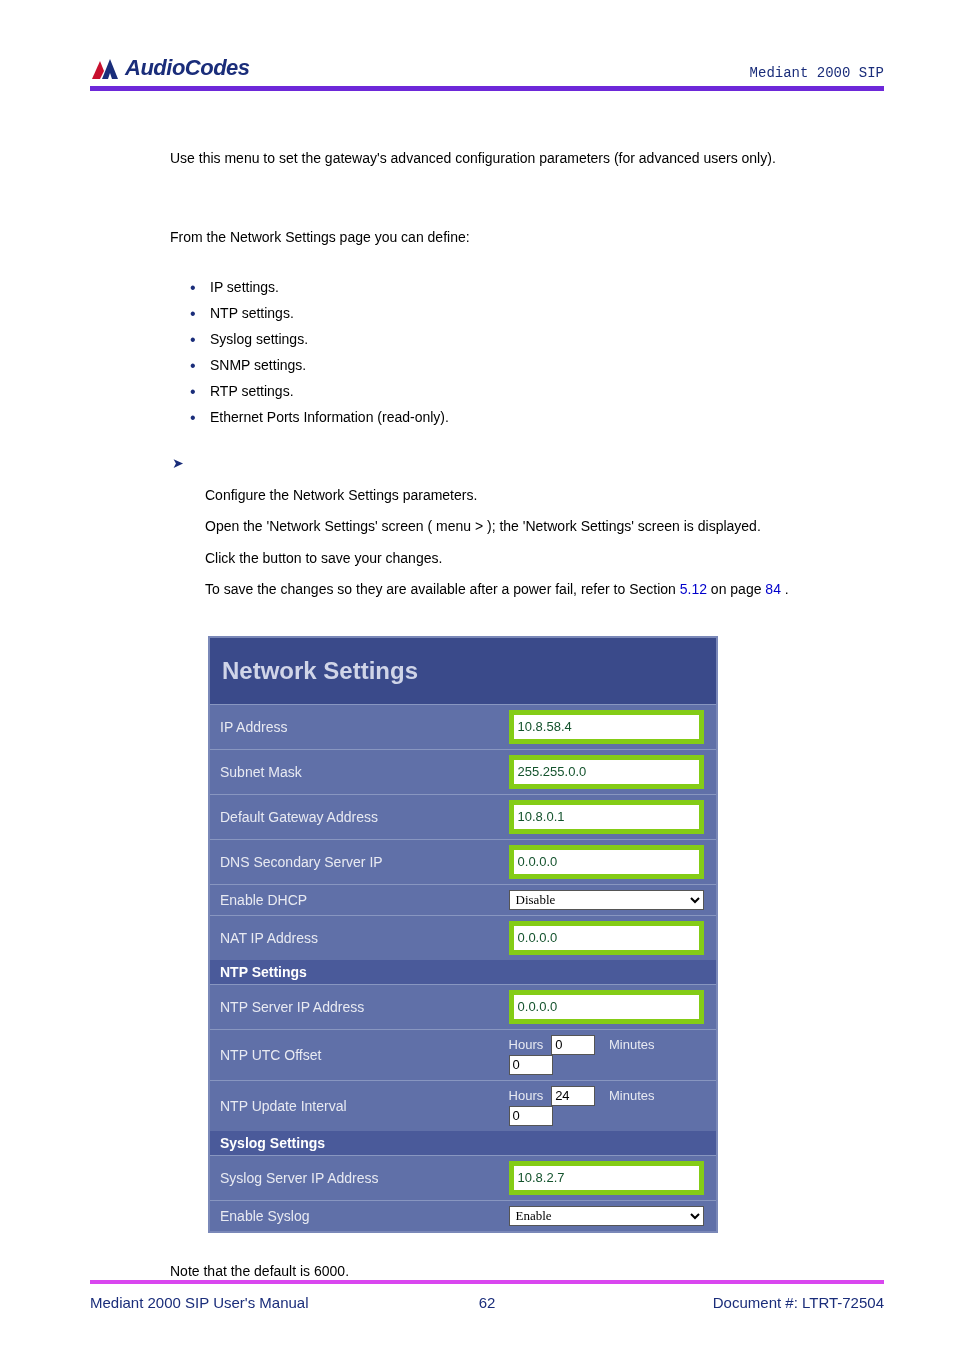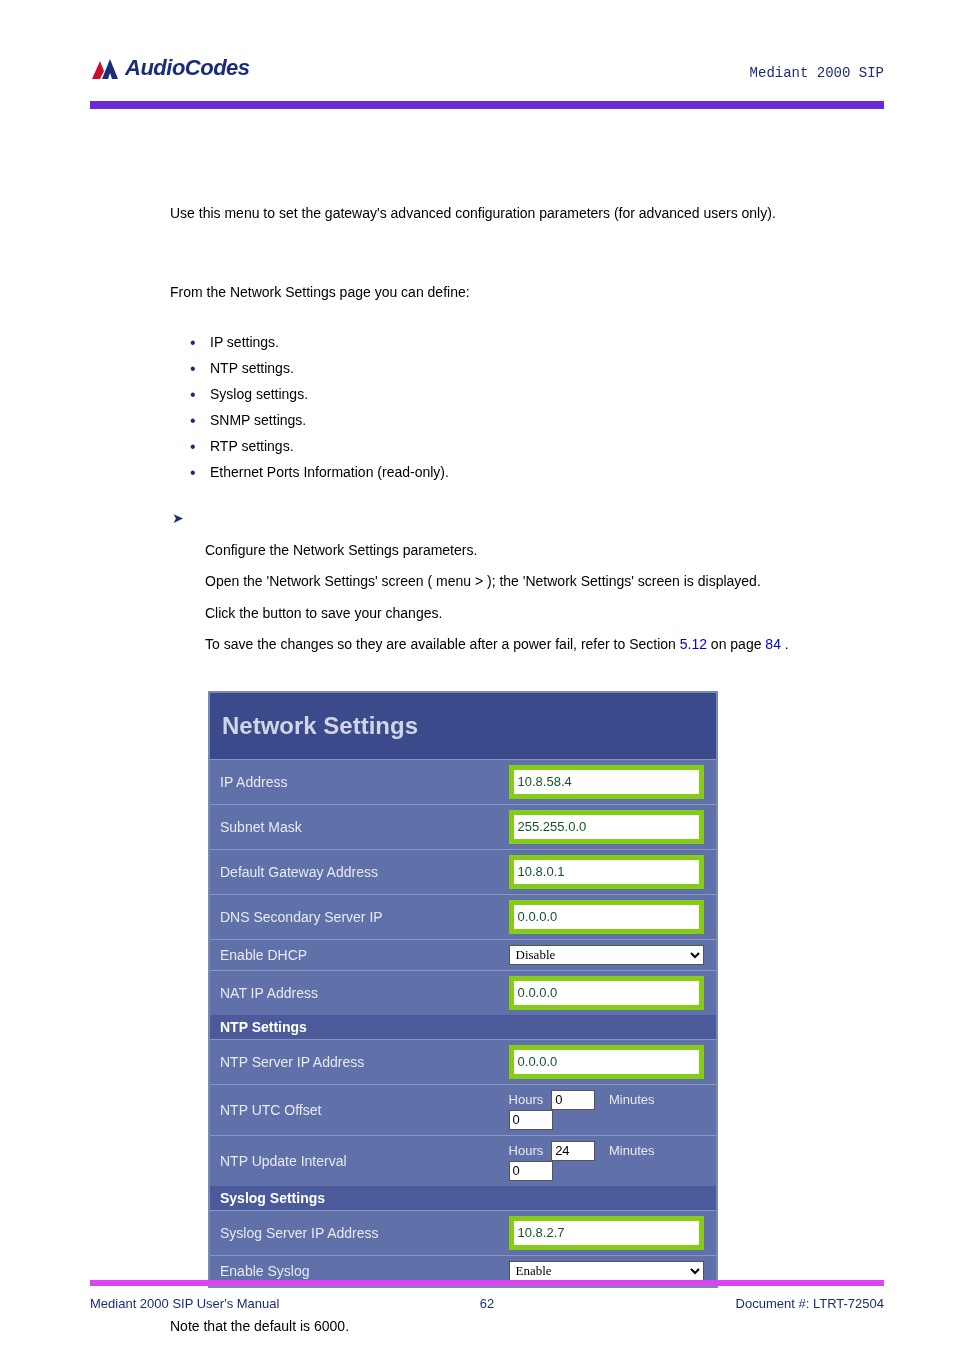"AudioCodes" .header { border-bottom: 8px solid #6d28d9 -> 5px solid #6d28d9; margin-bottom: 95px -> 58px; padding-bottom: 20px -> 5px }
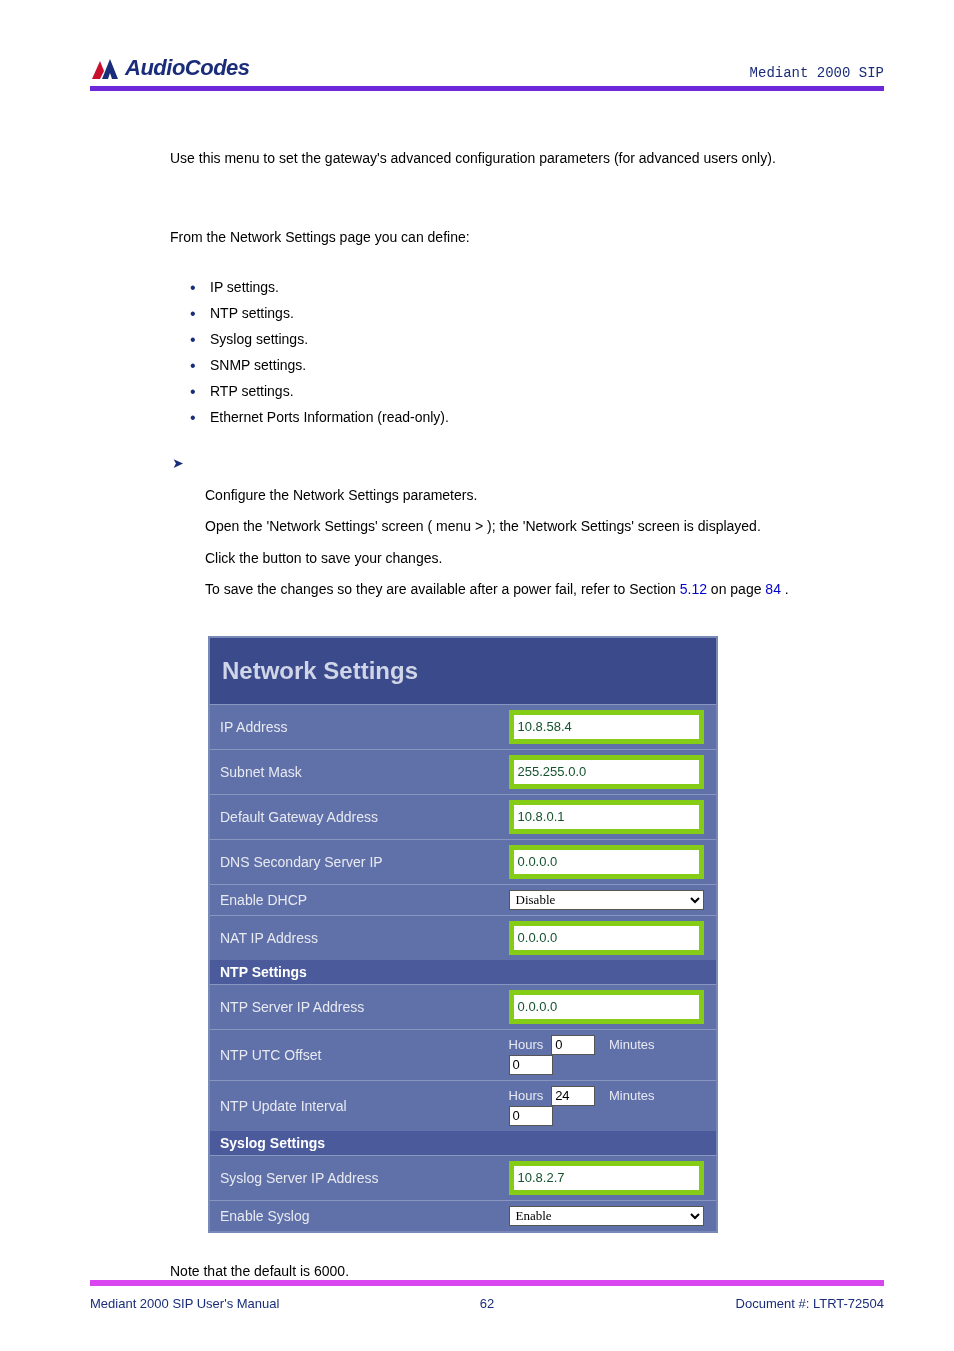"Mediant 2000 SIP User's Manual" .footer { border-top: 6px solid #d946ef -> 4px solid #d946ef; font-size: 13px -> 15px }
